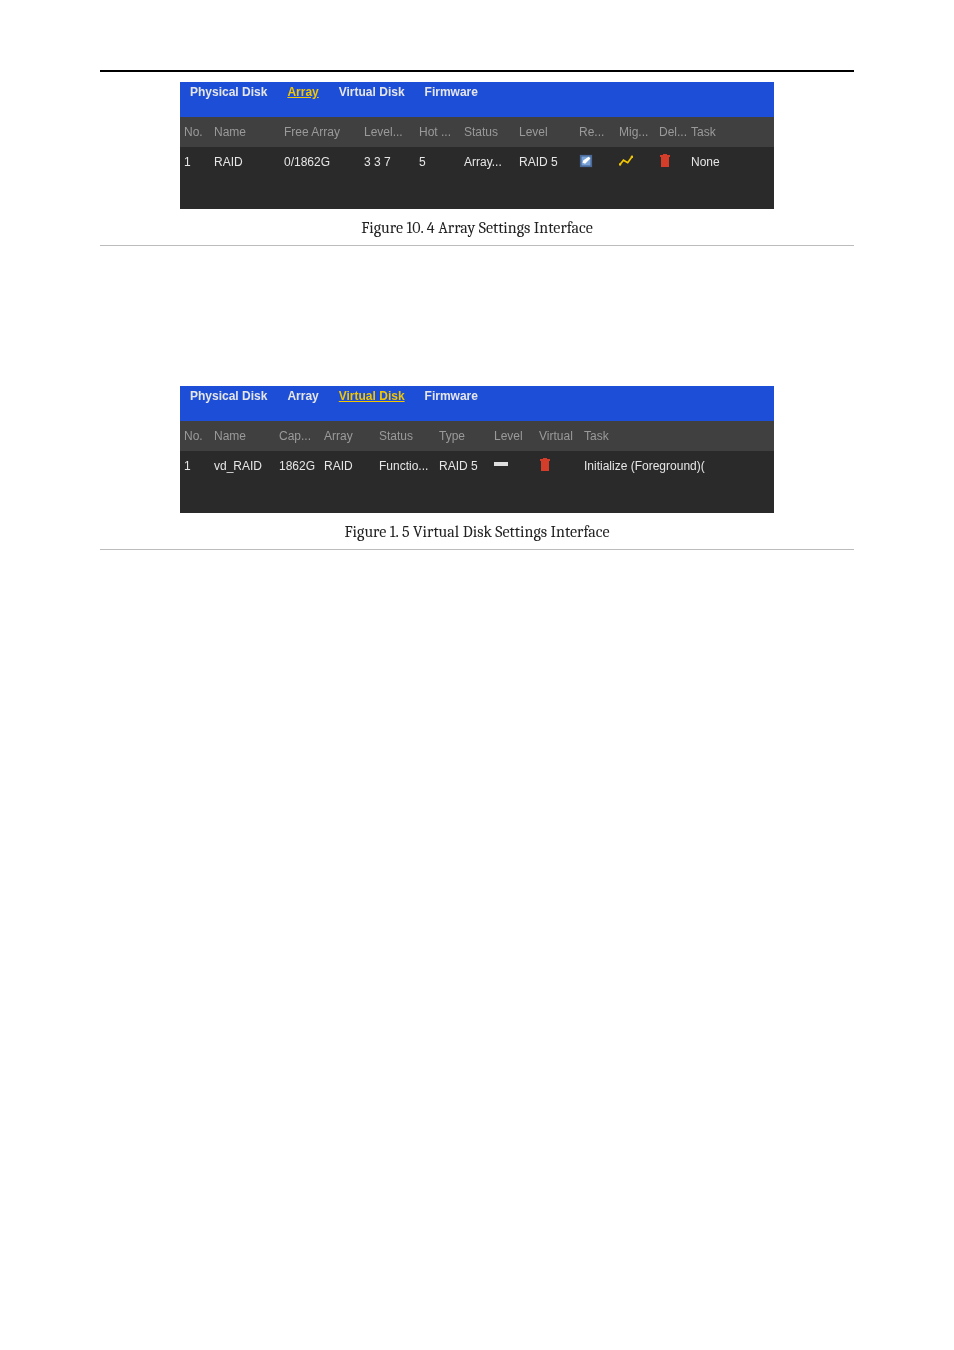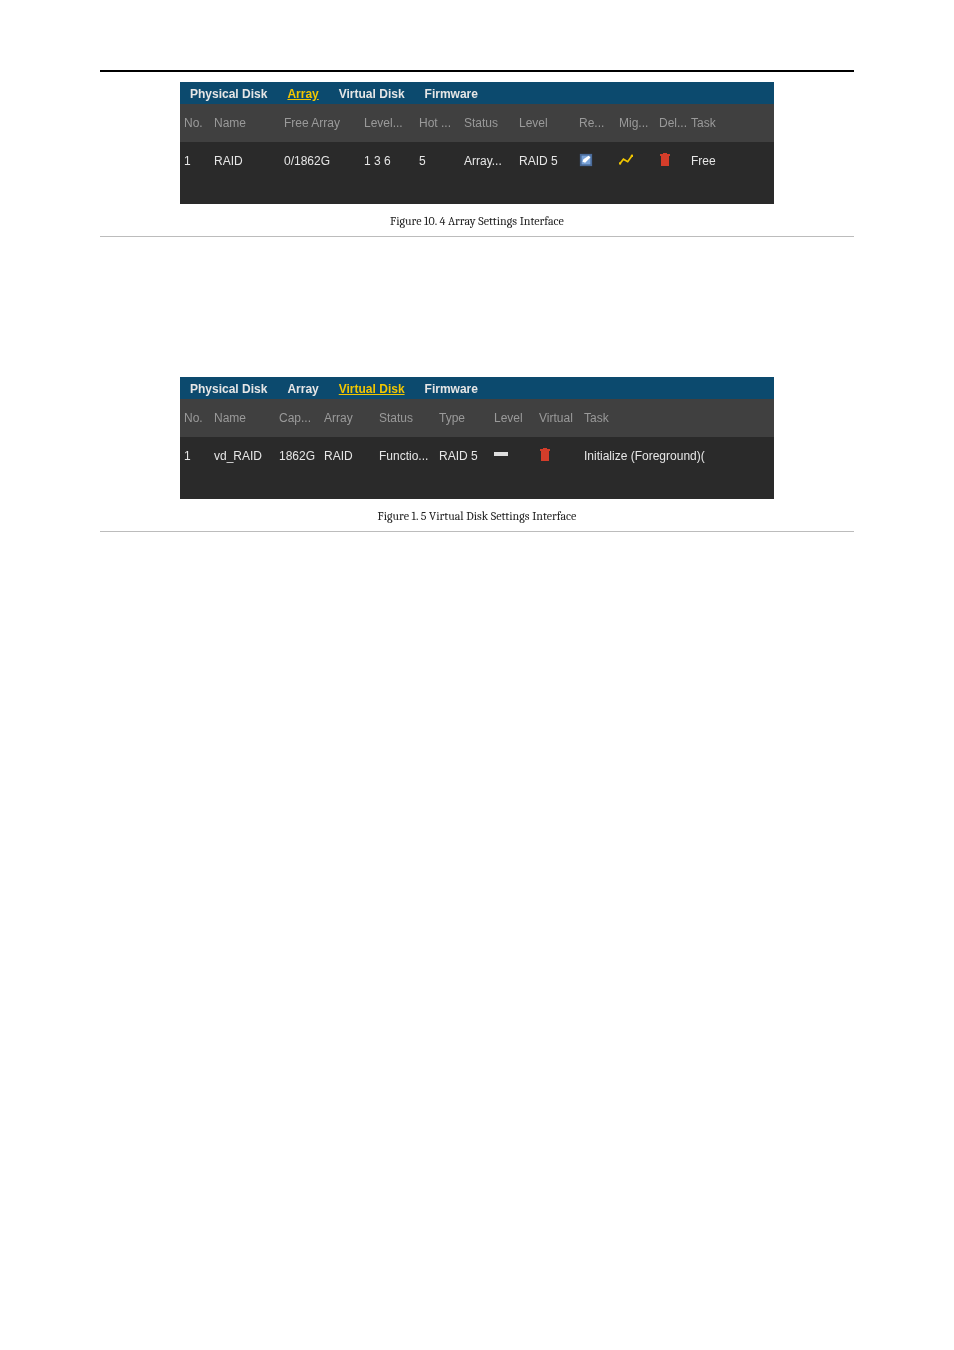"Physical Disk" .tabs { align-items: flex-end -> flex-start; background: #0c4a6e -> #1d4ed8; height: 22px -> 35px }
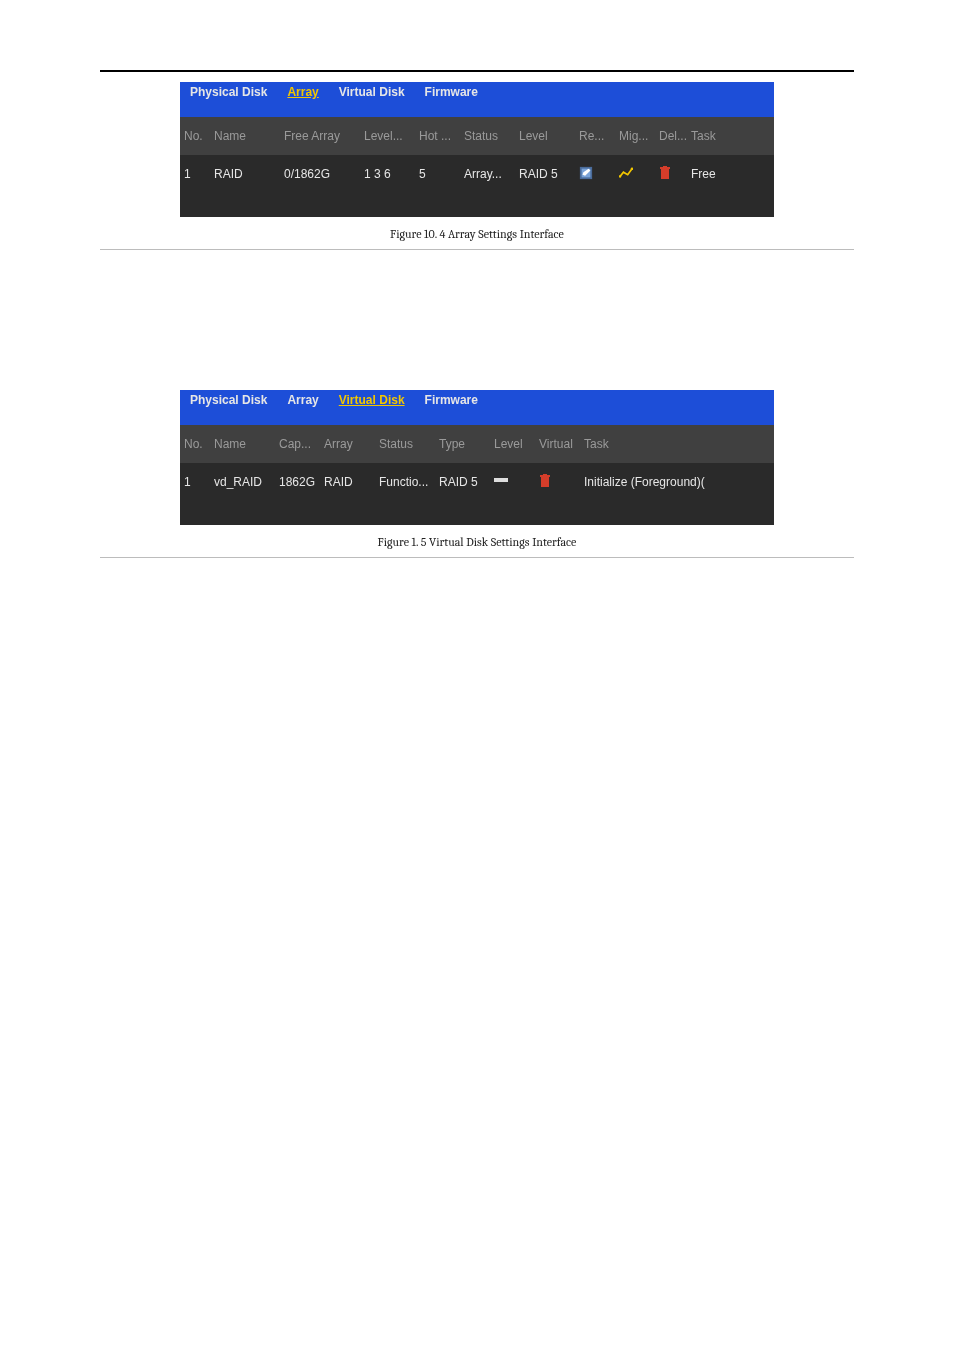"No." .table-header, .table-row { height: 38px -> 30px }
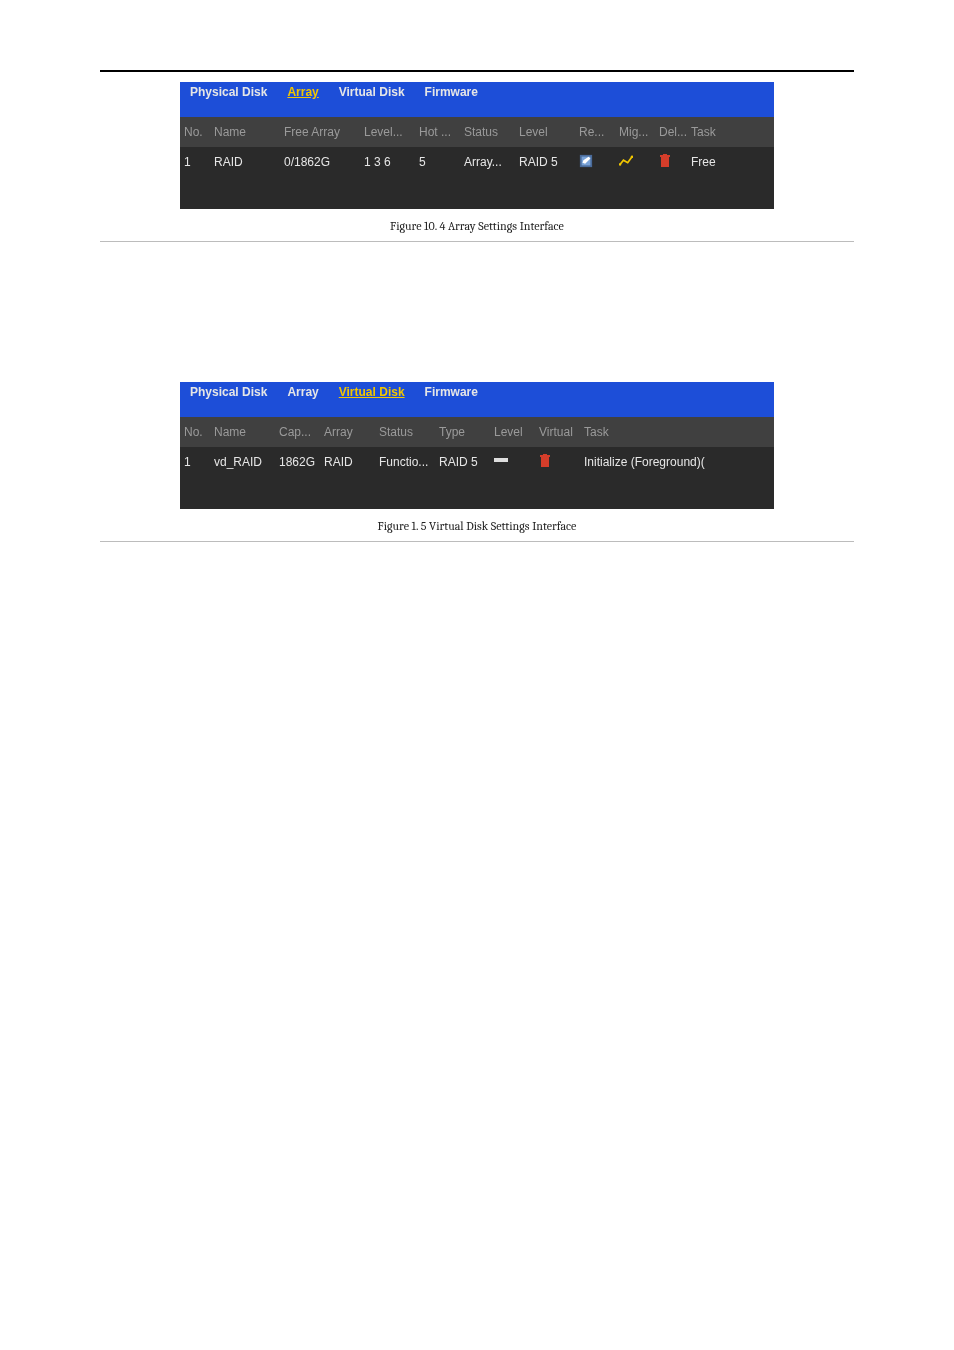"1 3 6" span { text: 1 3 6 -> 3 3 7 }
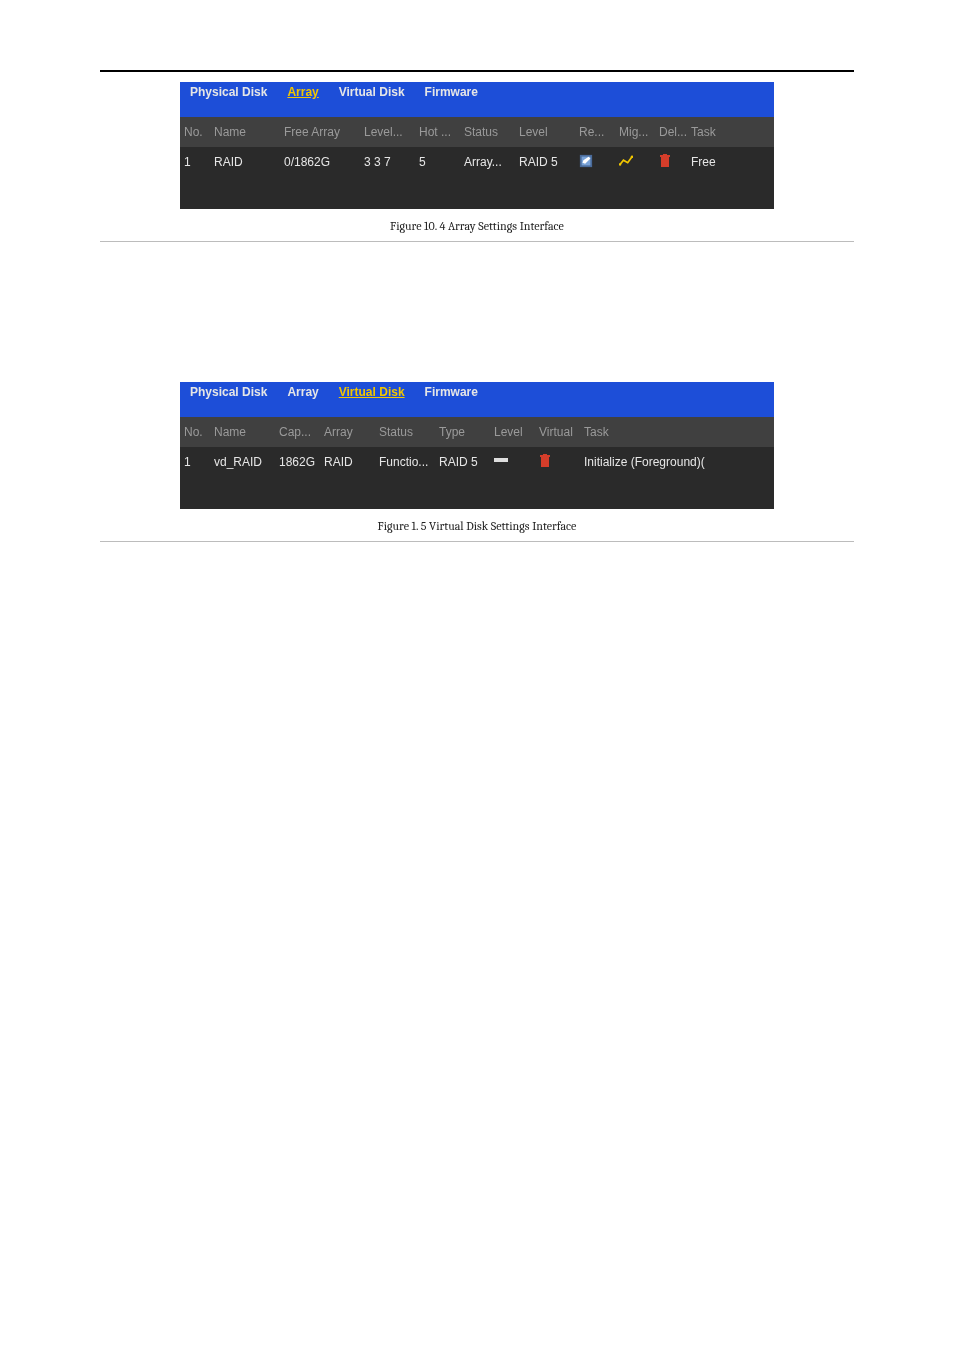"Free" span { text: Free -> None }
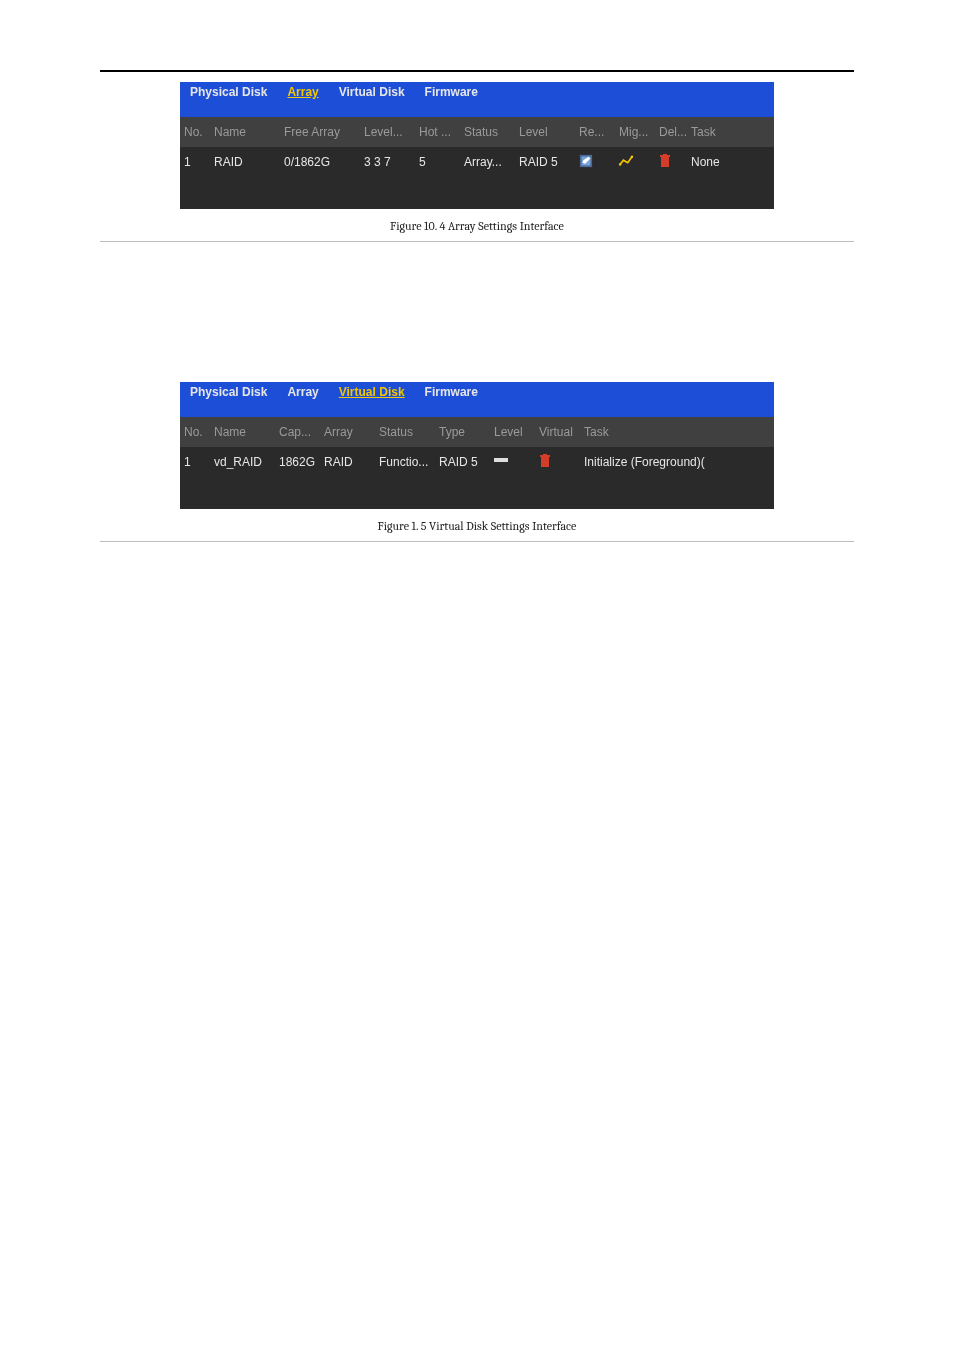"Figure 10. 4 Array Settings" .caption { font-size: 12px -> 16px }
